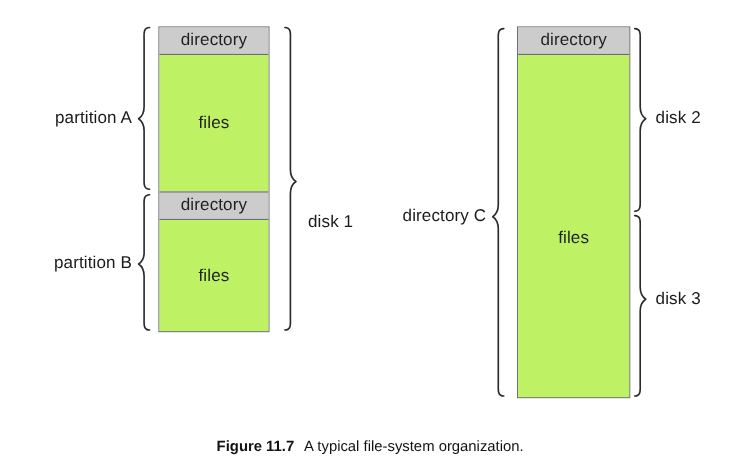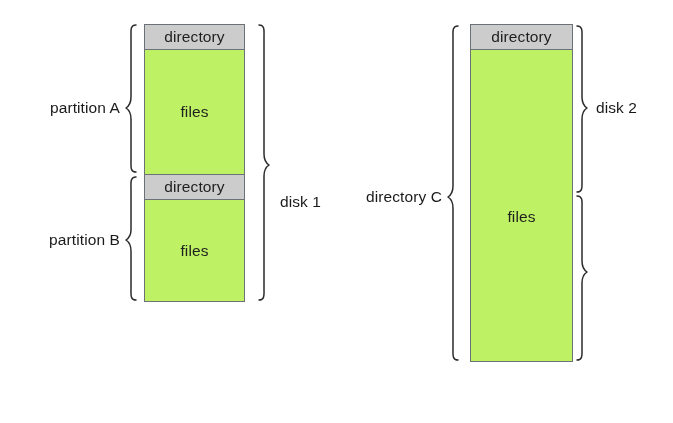"disk 3" div.label { html: none -> <div>disk 3</div> }
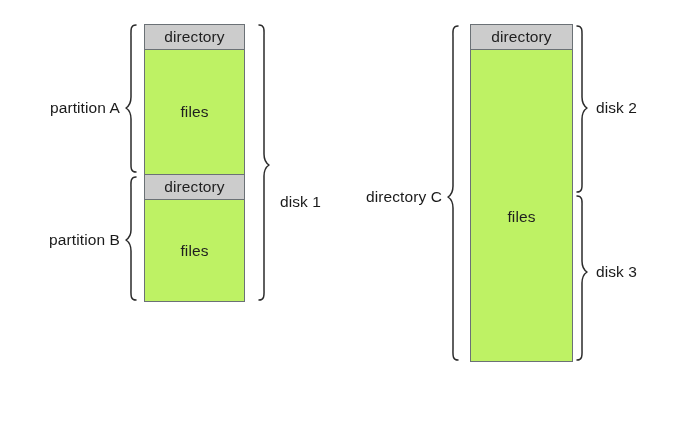"Figure 11.7 A typical file-system" div.caption { html: none -> <div> <b>Figure 11.7</b><span></span><span>A typical file-system organization.</span> </div> }
